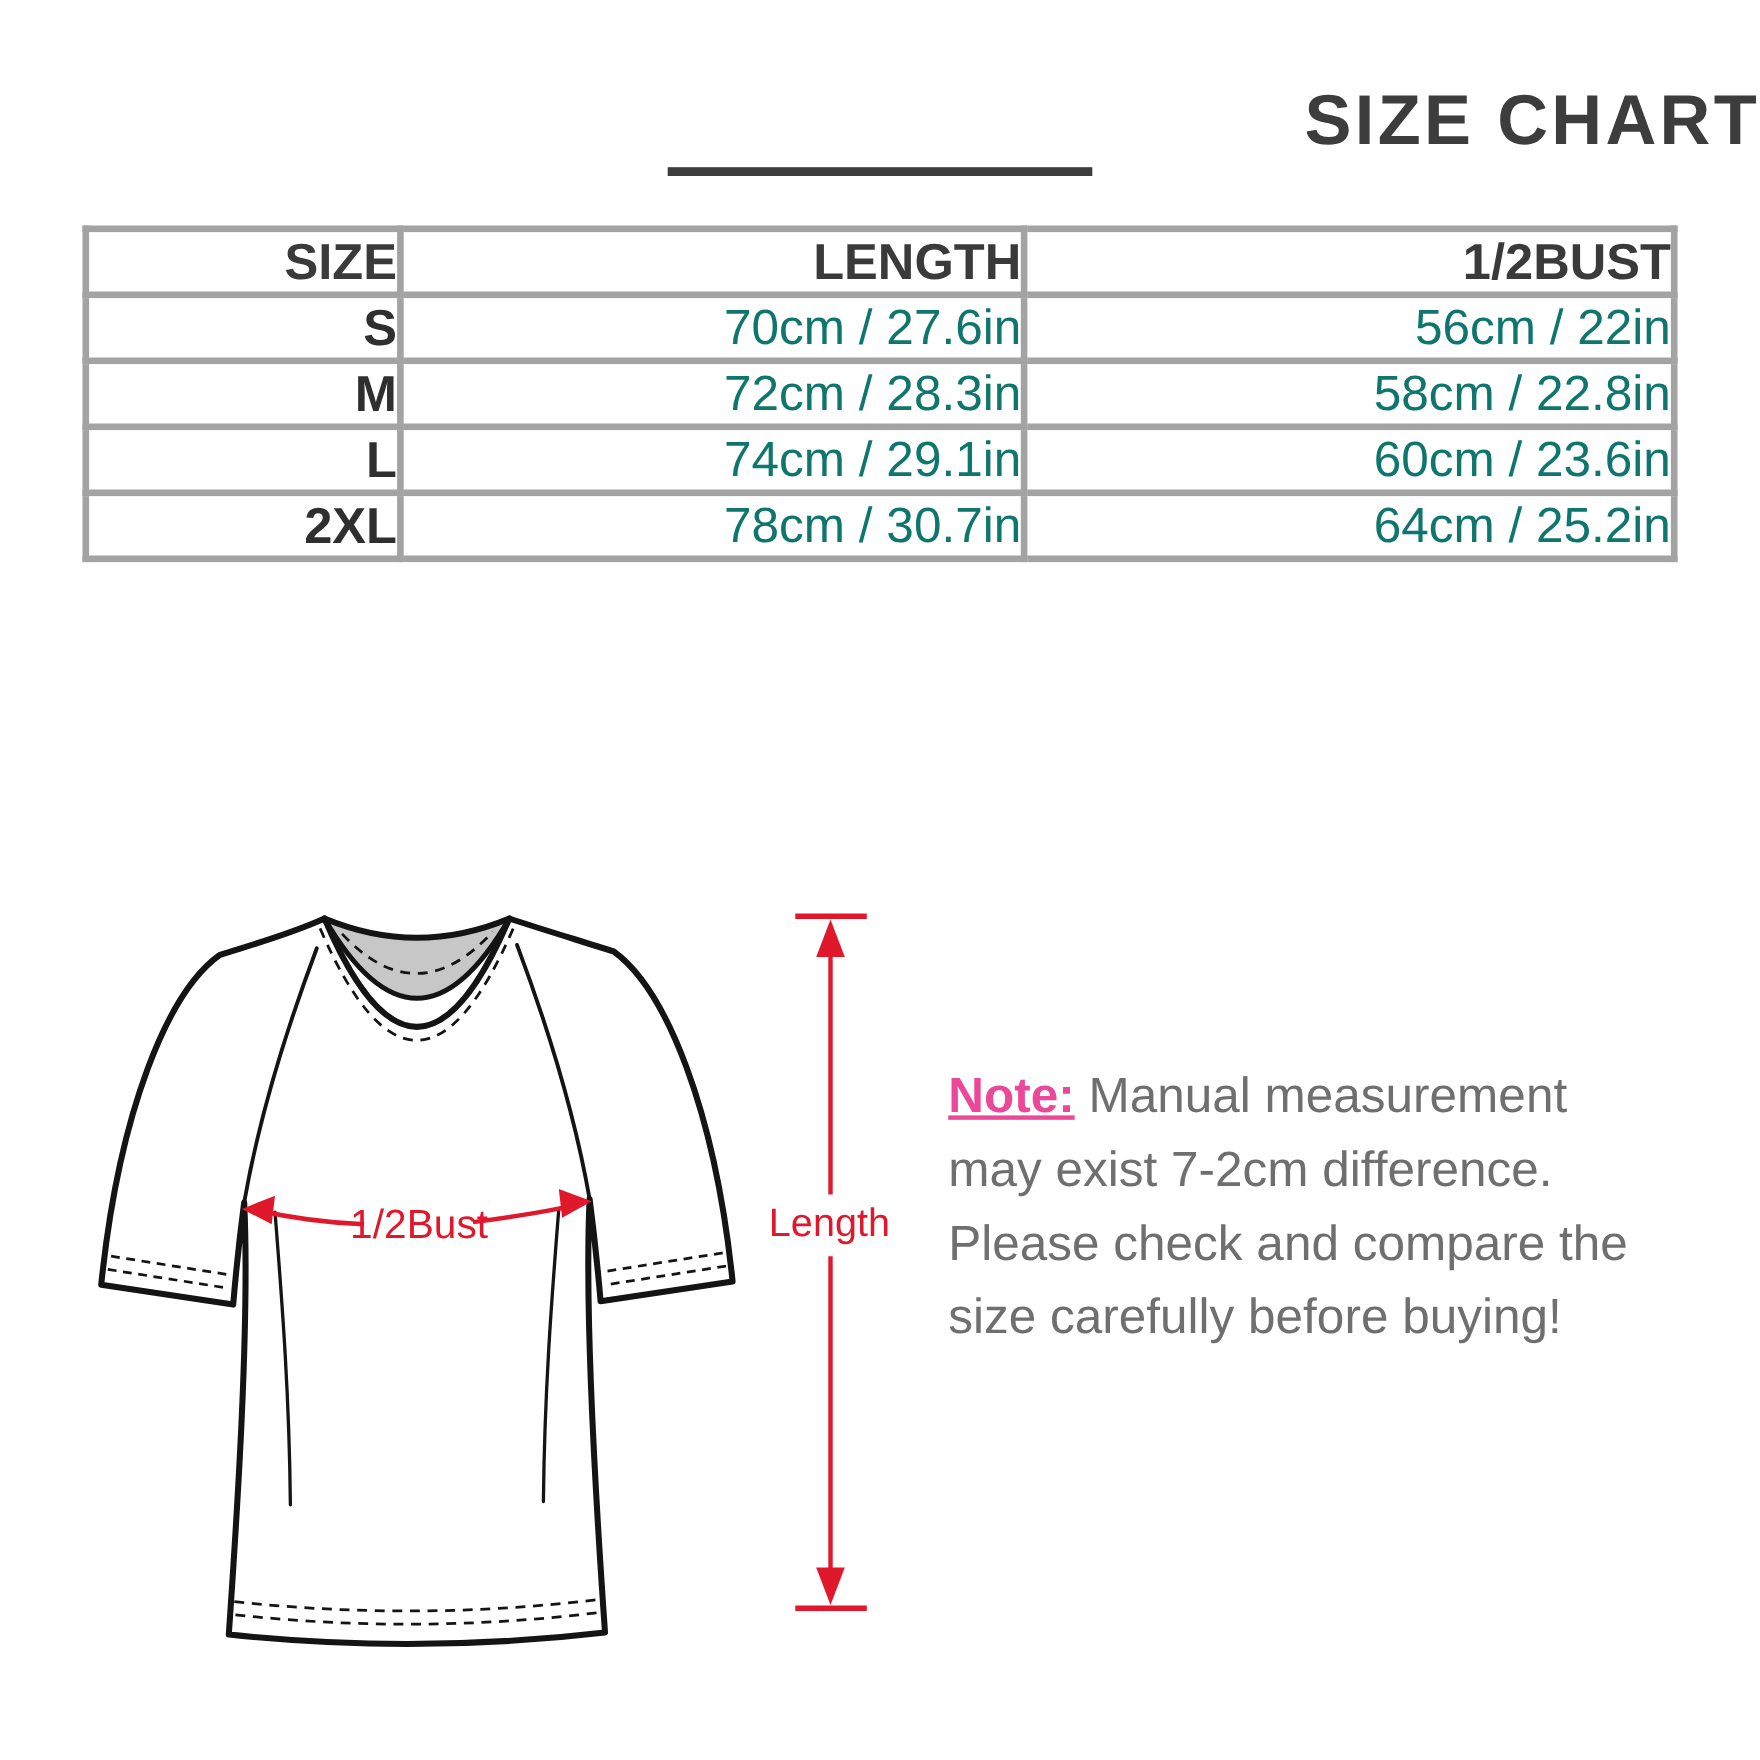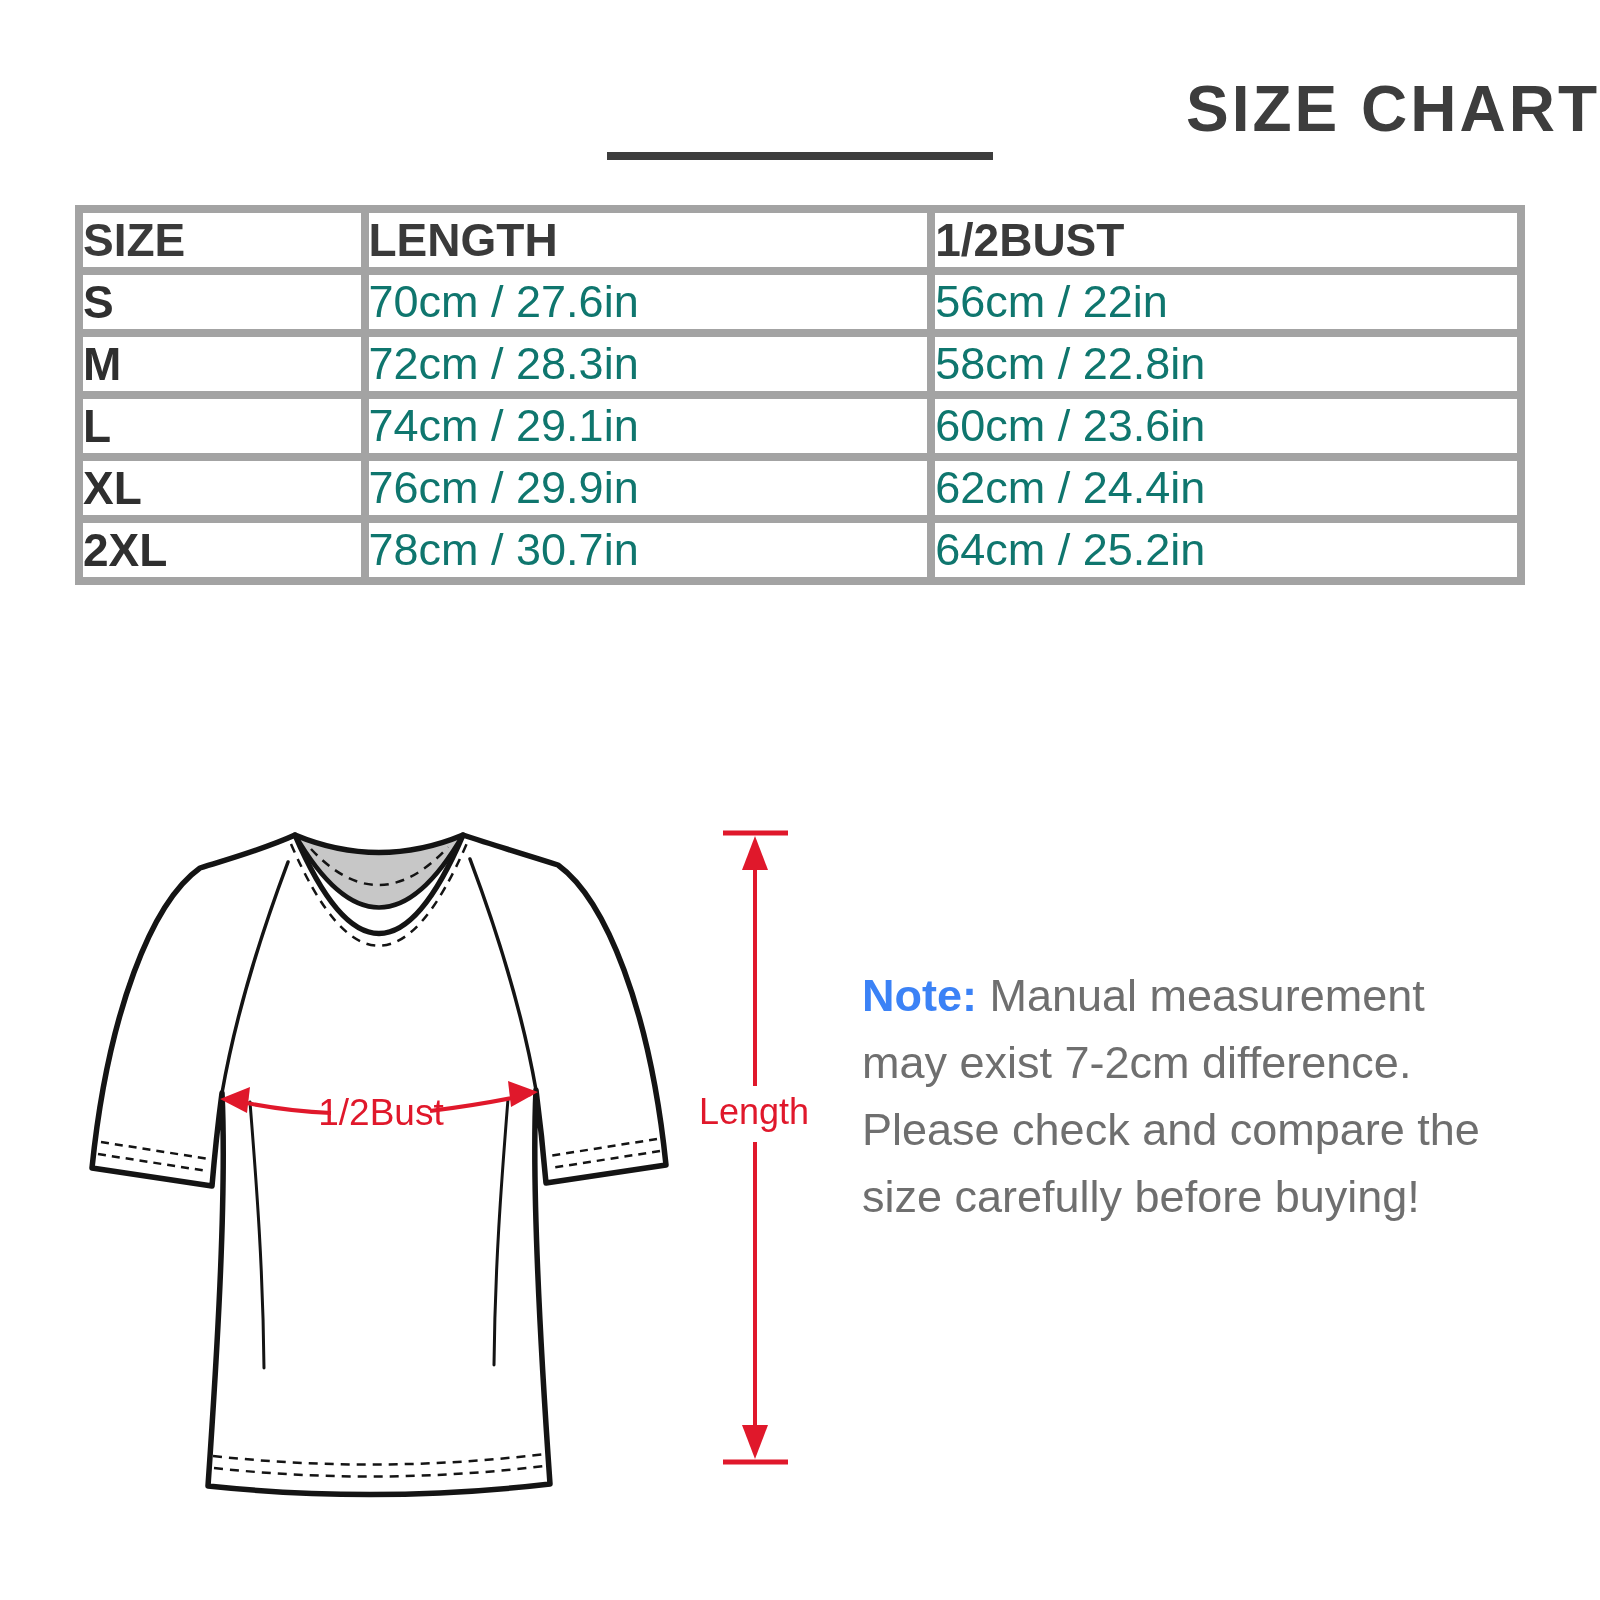"SIZE" .size-table th, .size-table td { border: 8px solid #a3a3a3 -> 6px solid #a3a3a3; text-align: left -> right }
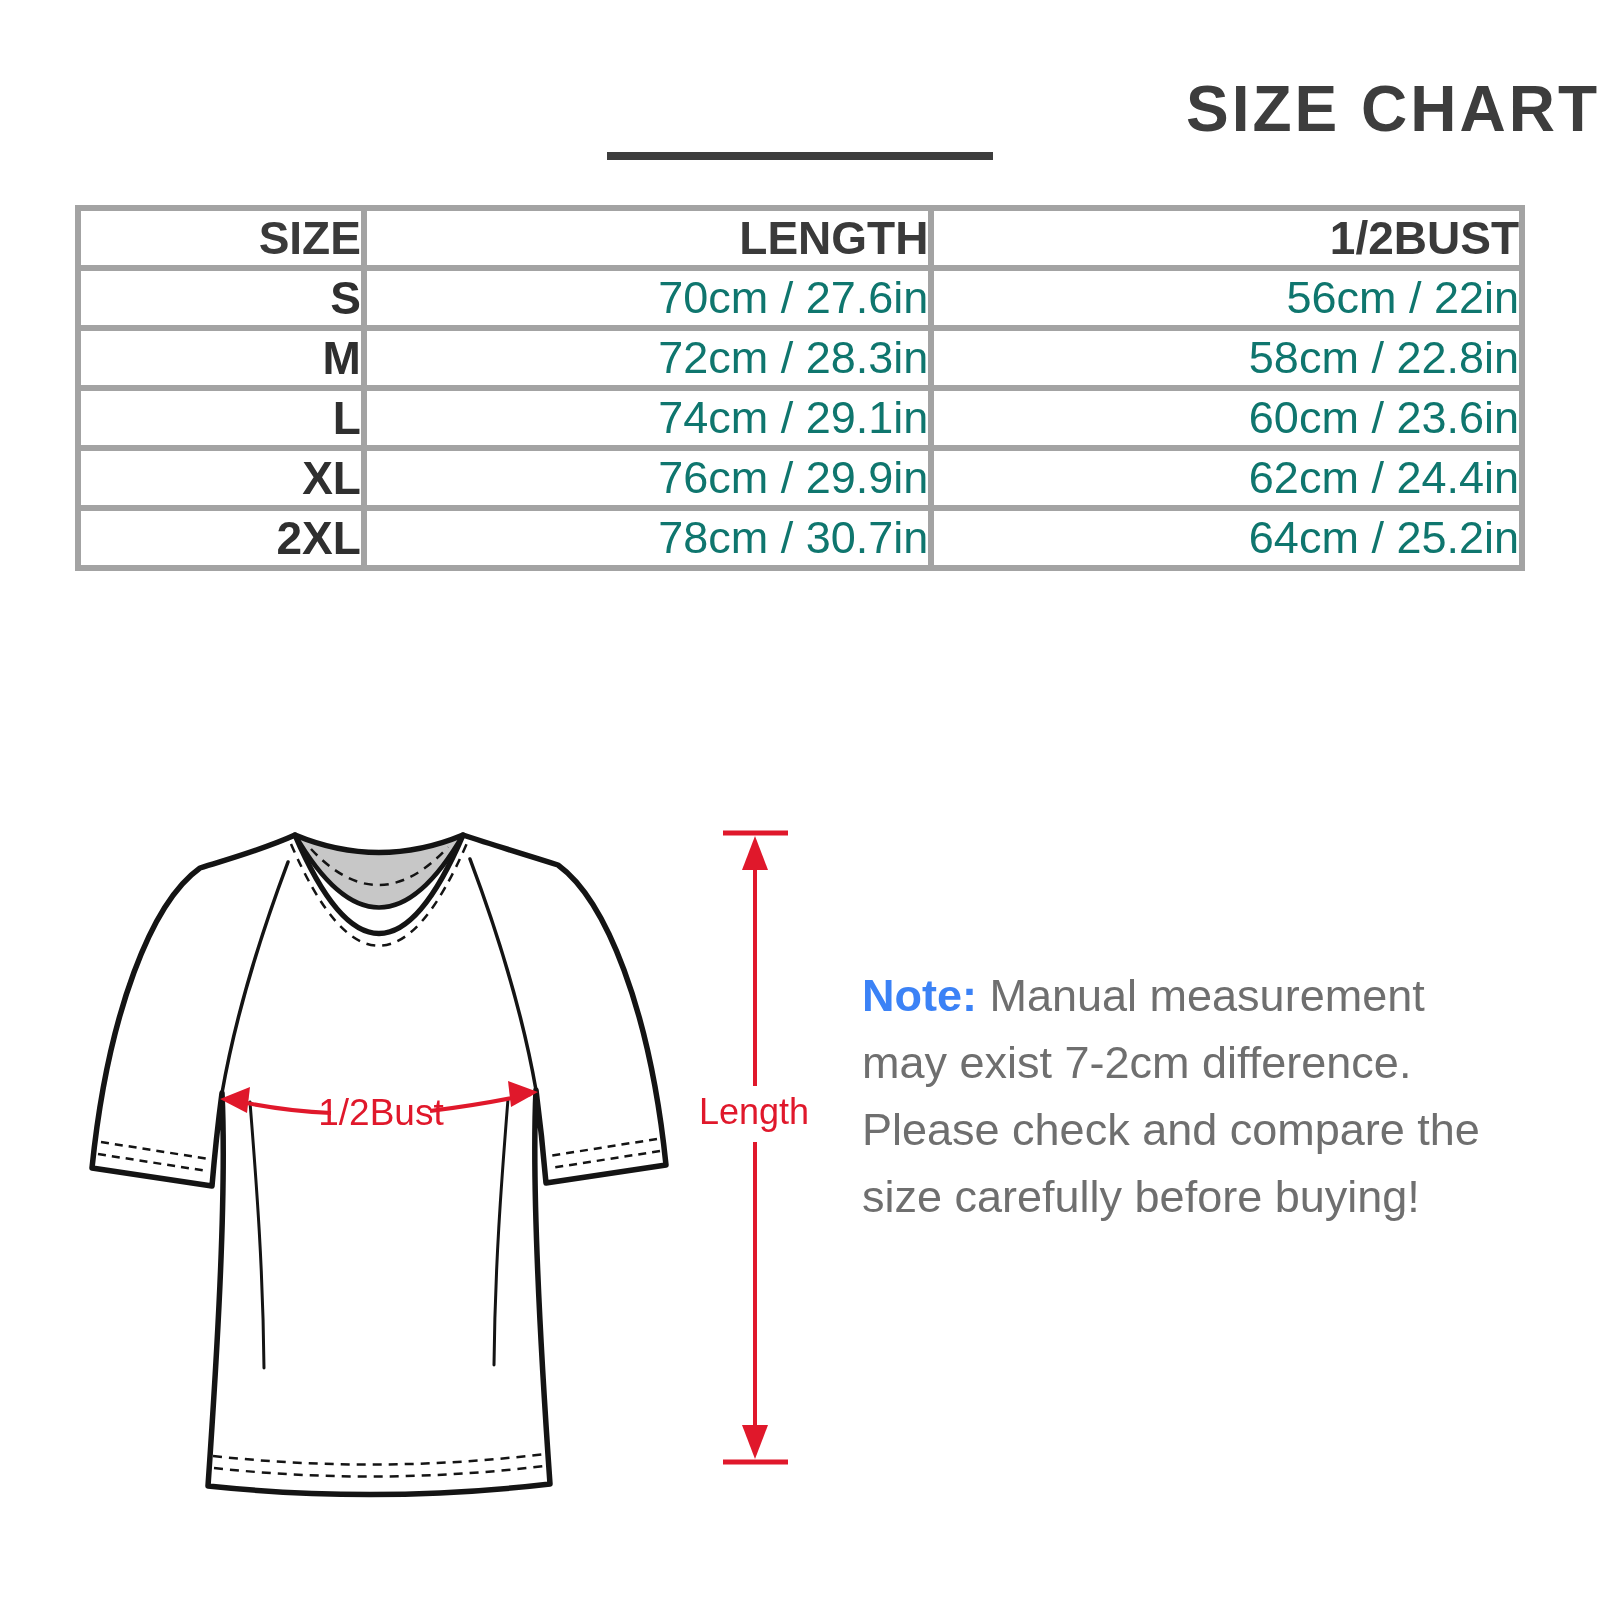"XL" tr { html: <tr> <td>XL</td> <td>76cm / 29.9in</td> <td>62cm / 24.4in</td> </tr> -> none }
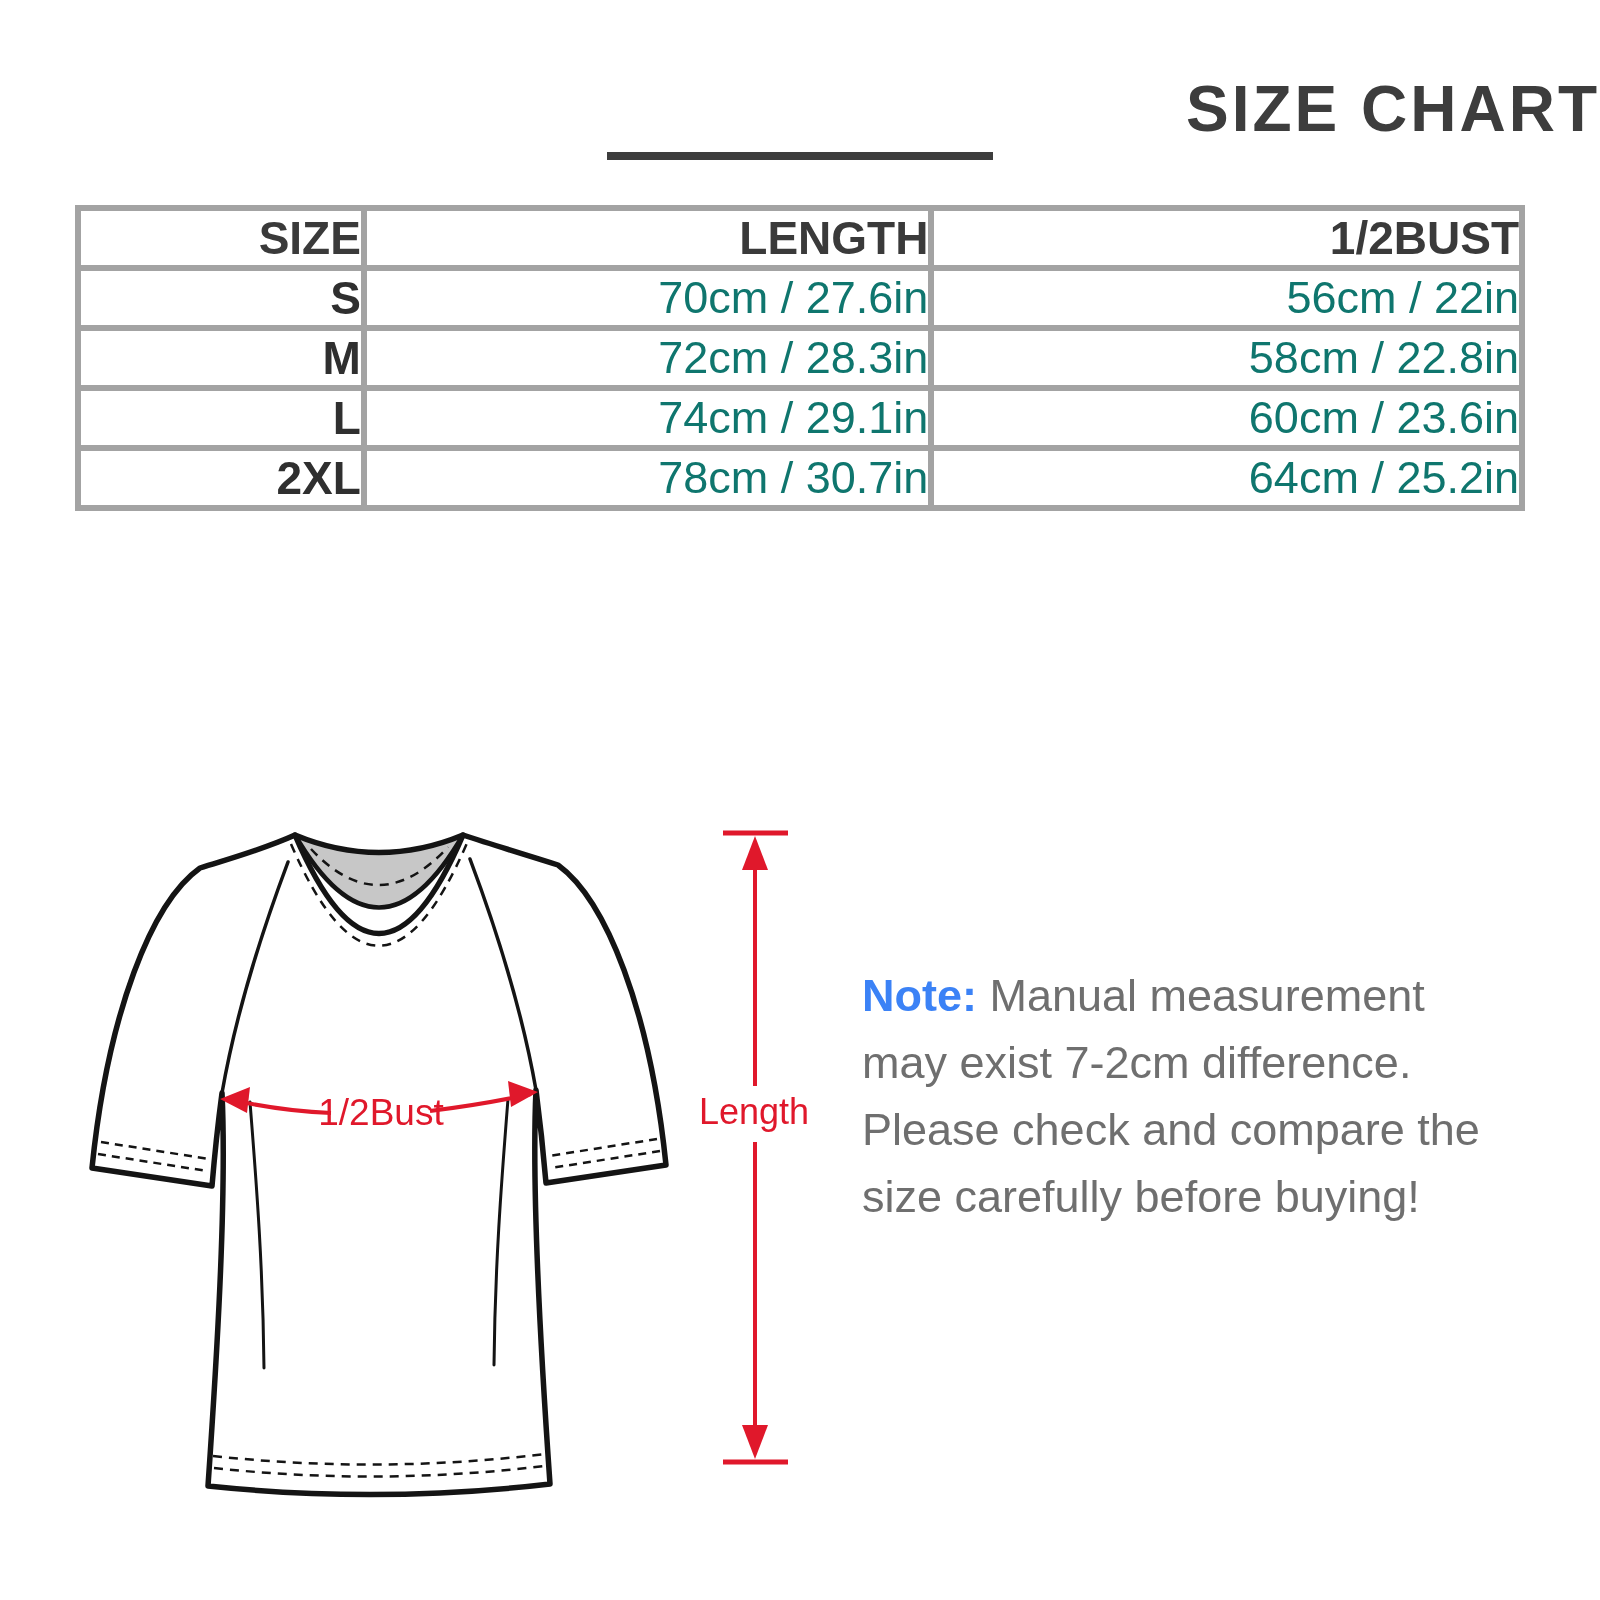"Note:" .note .note-prefix { color: #3b82f6 -> #ec4899; text-decoration: none -> underline }
